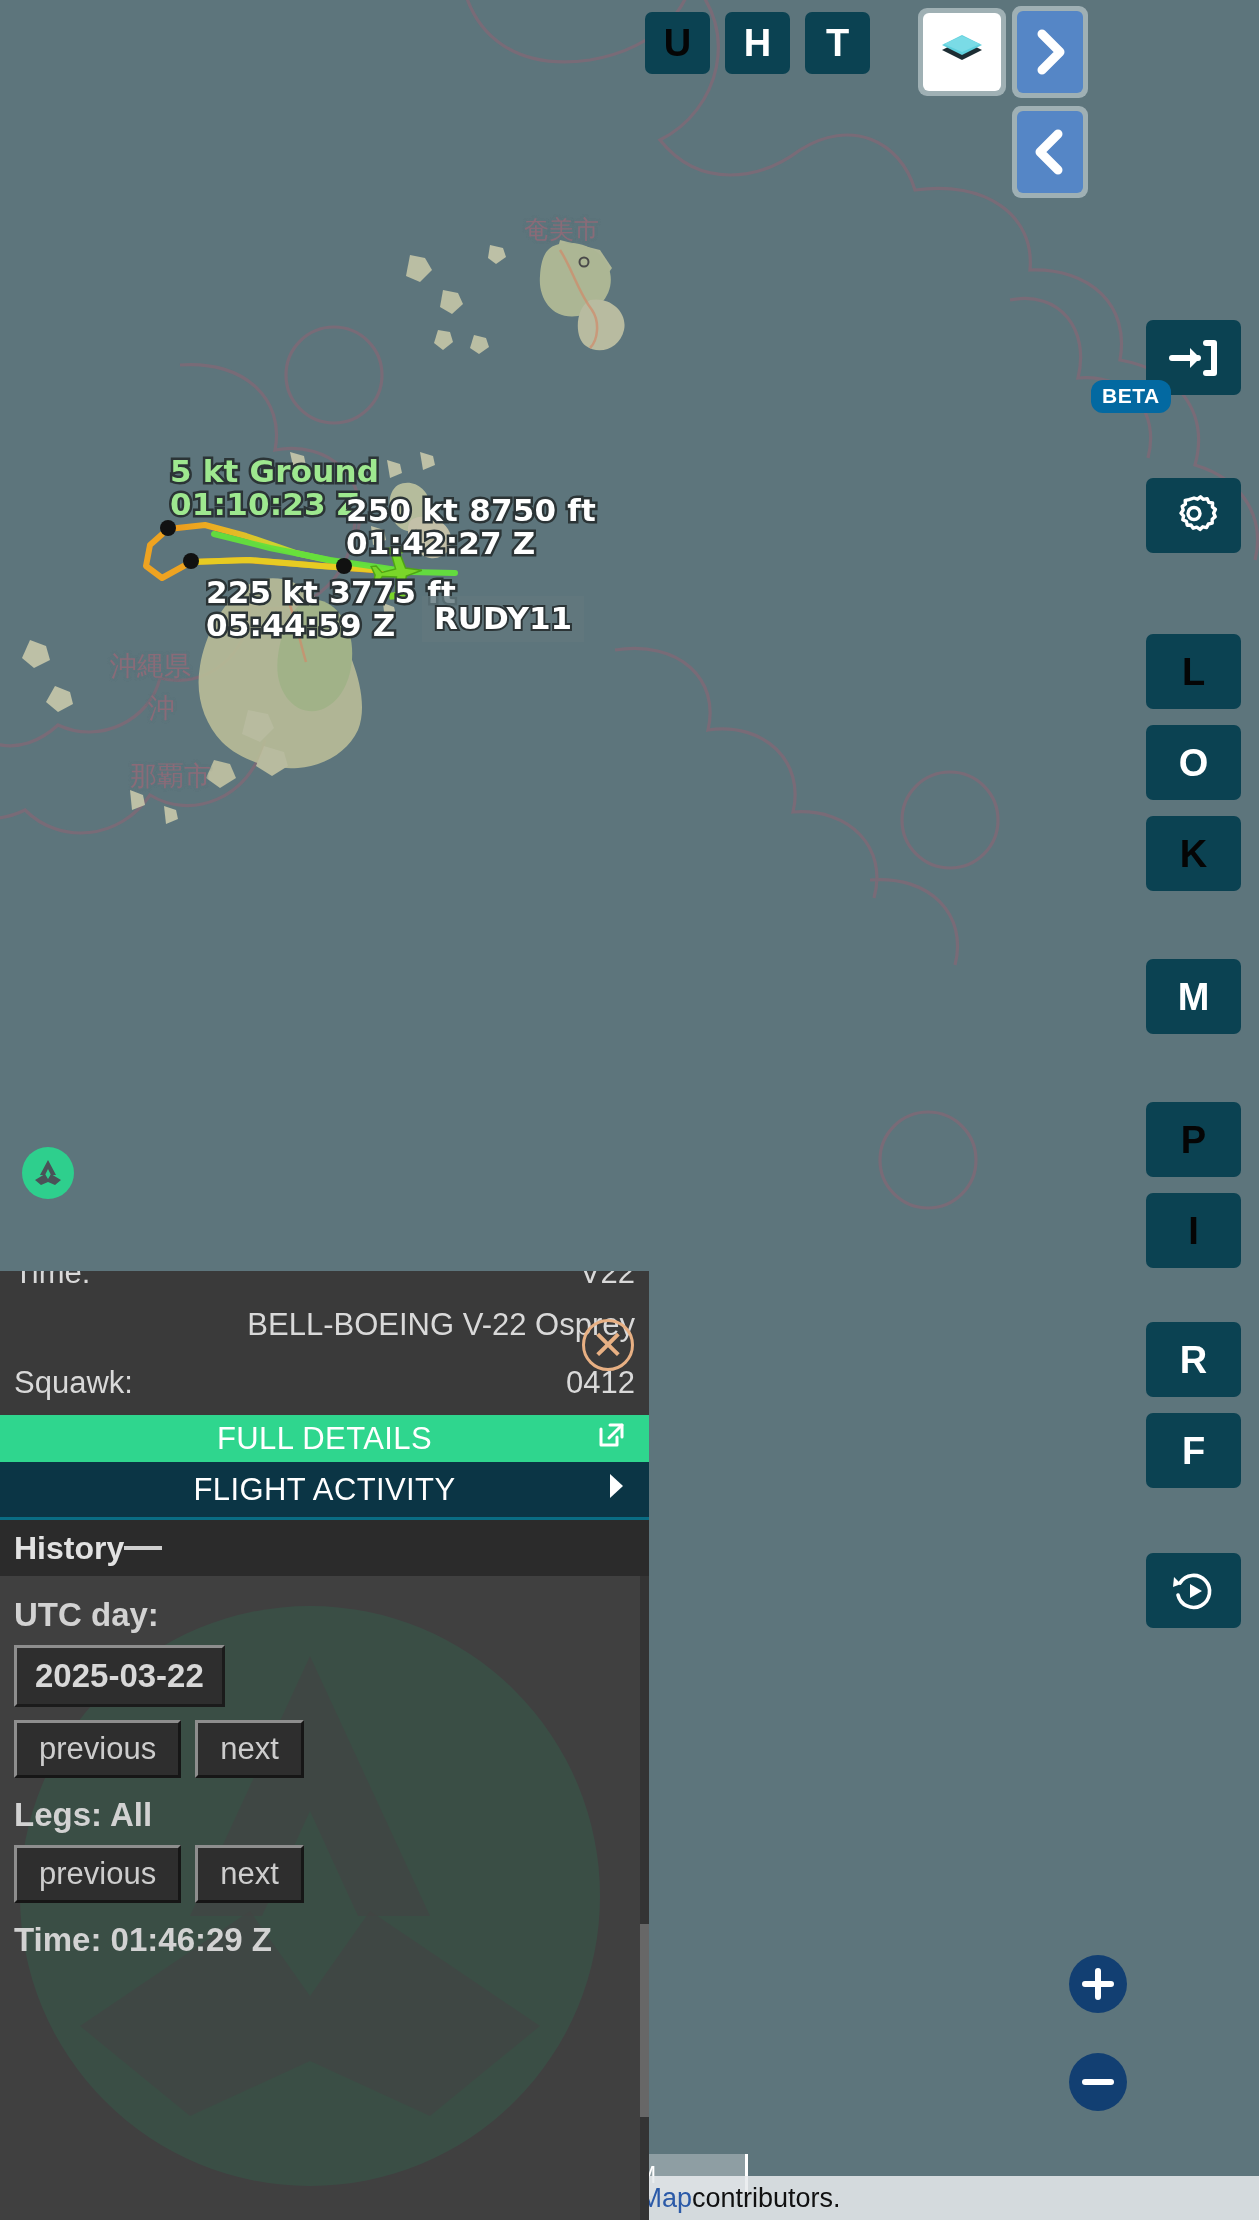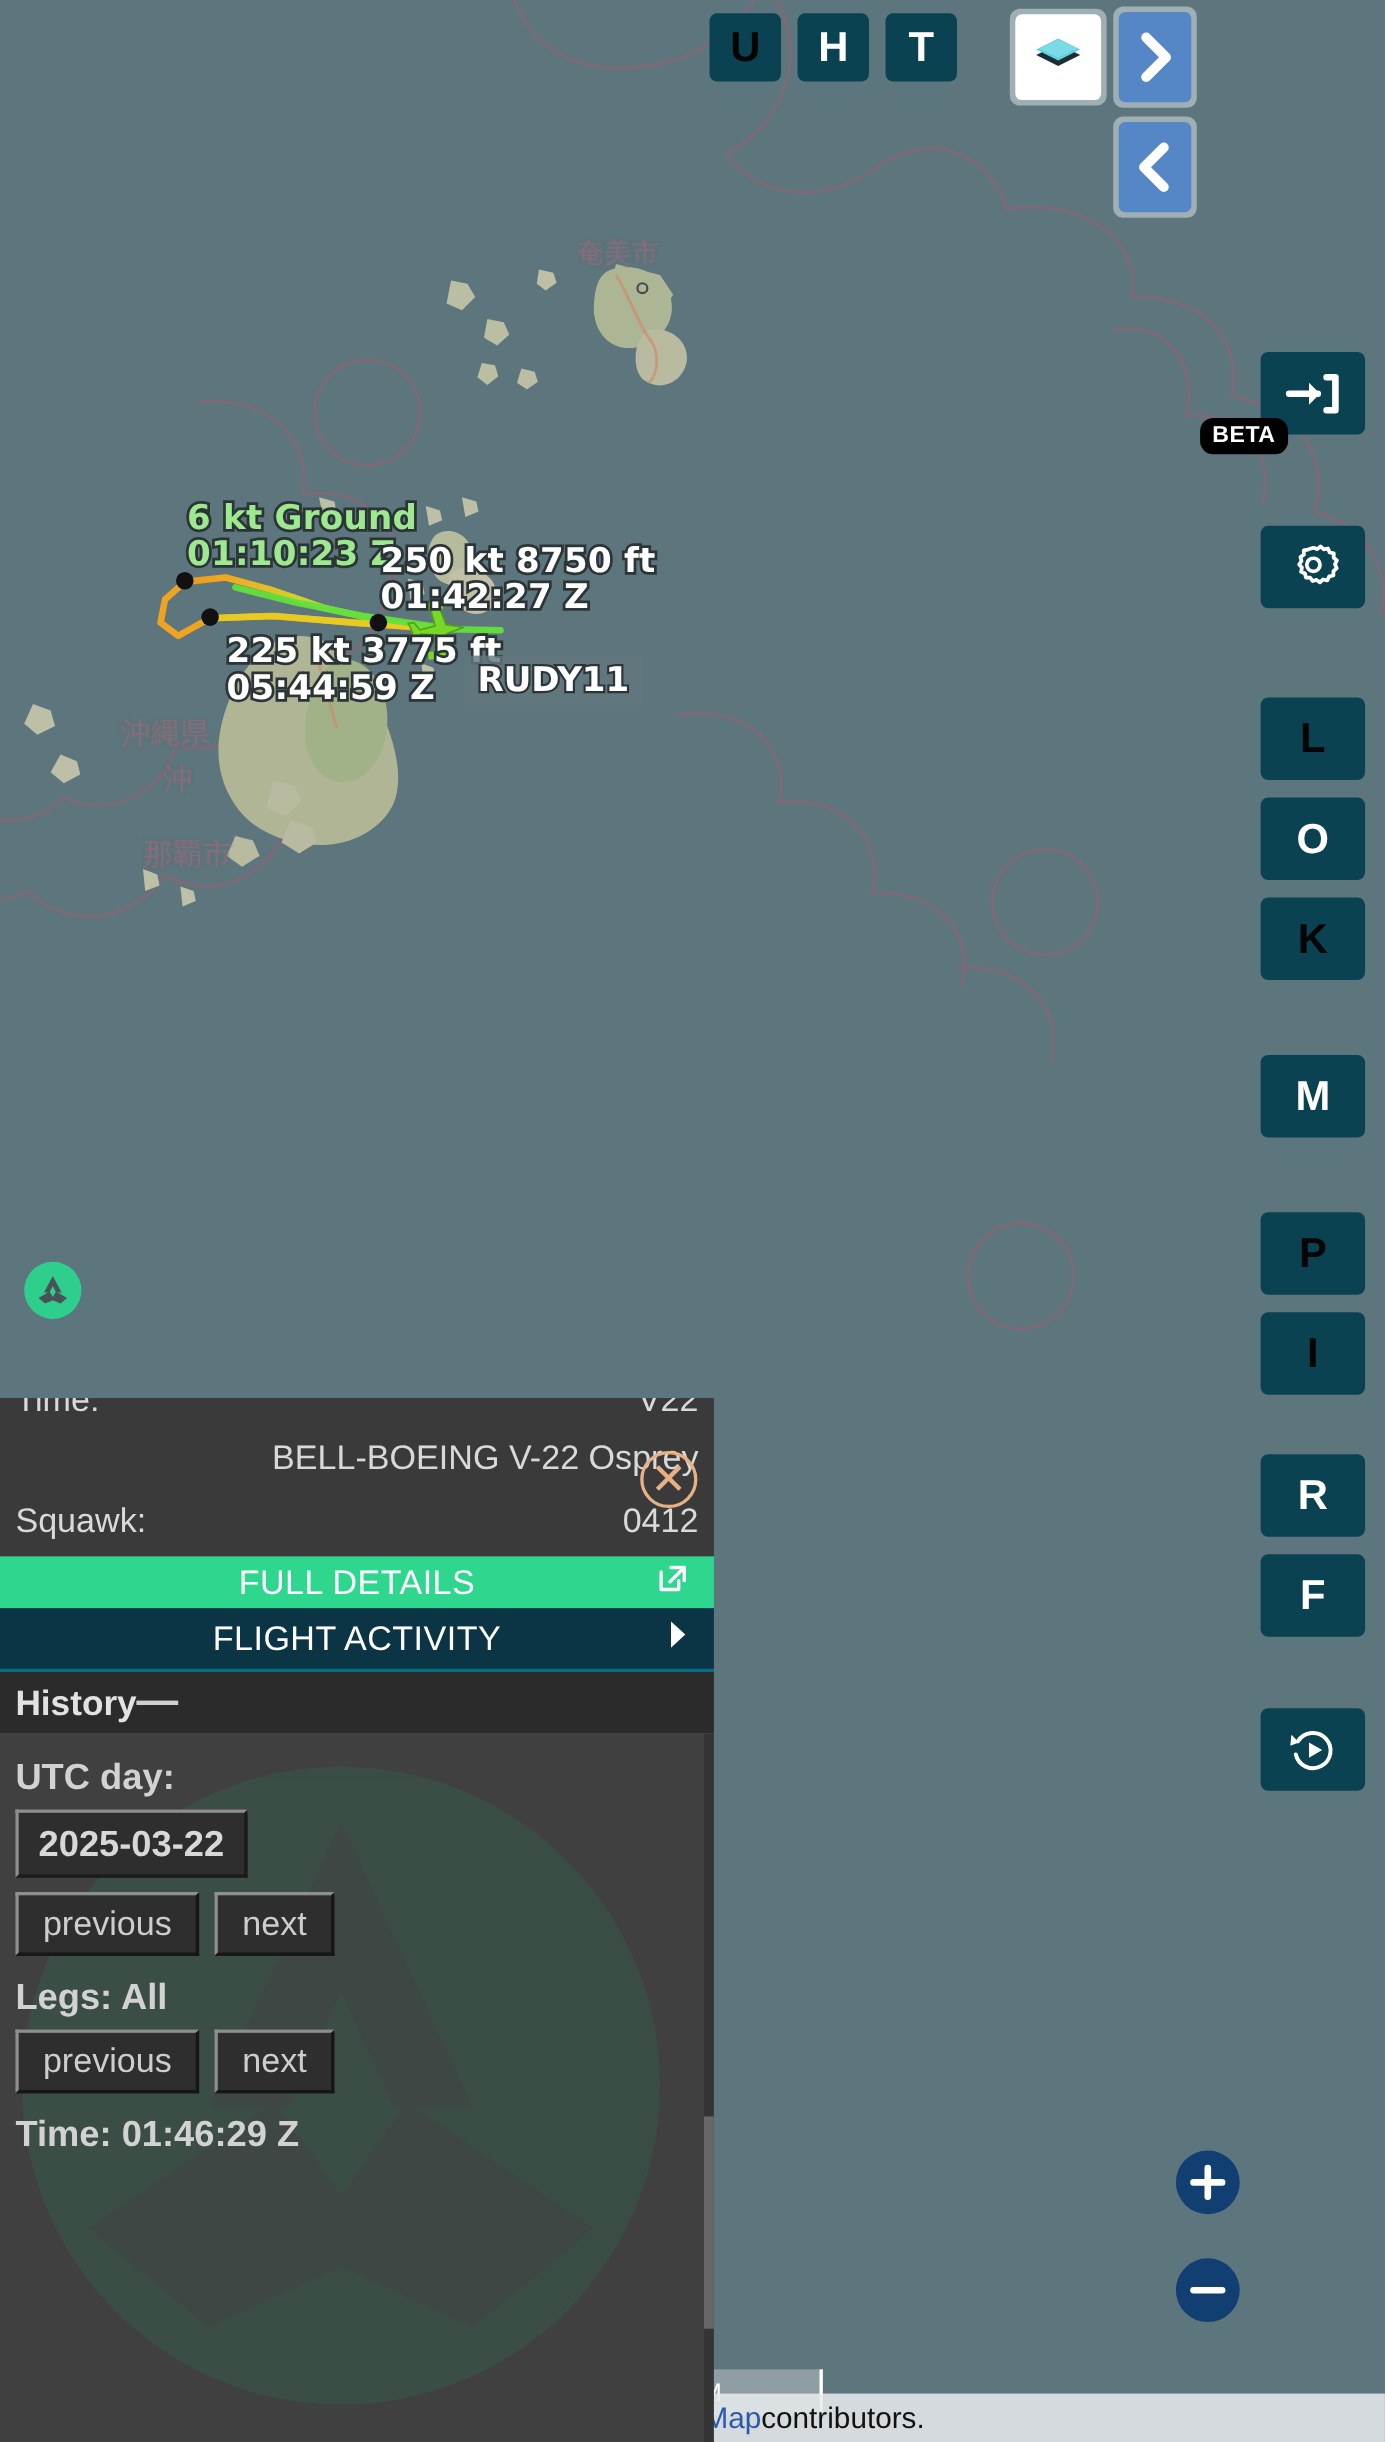"BETA" #beta-badge { background: #000000 -> #0369a1 }
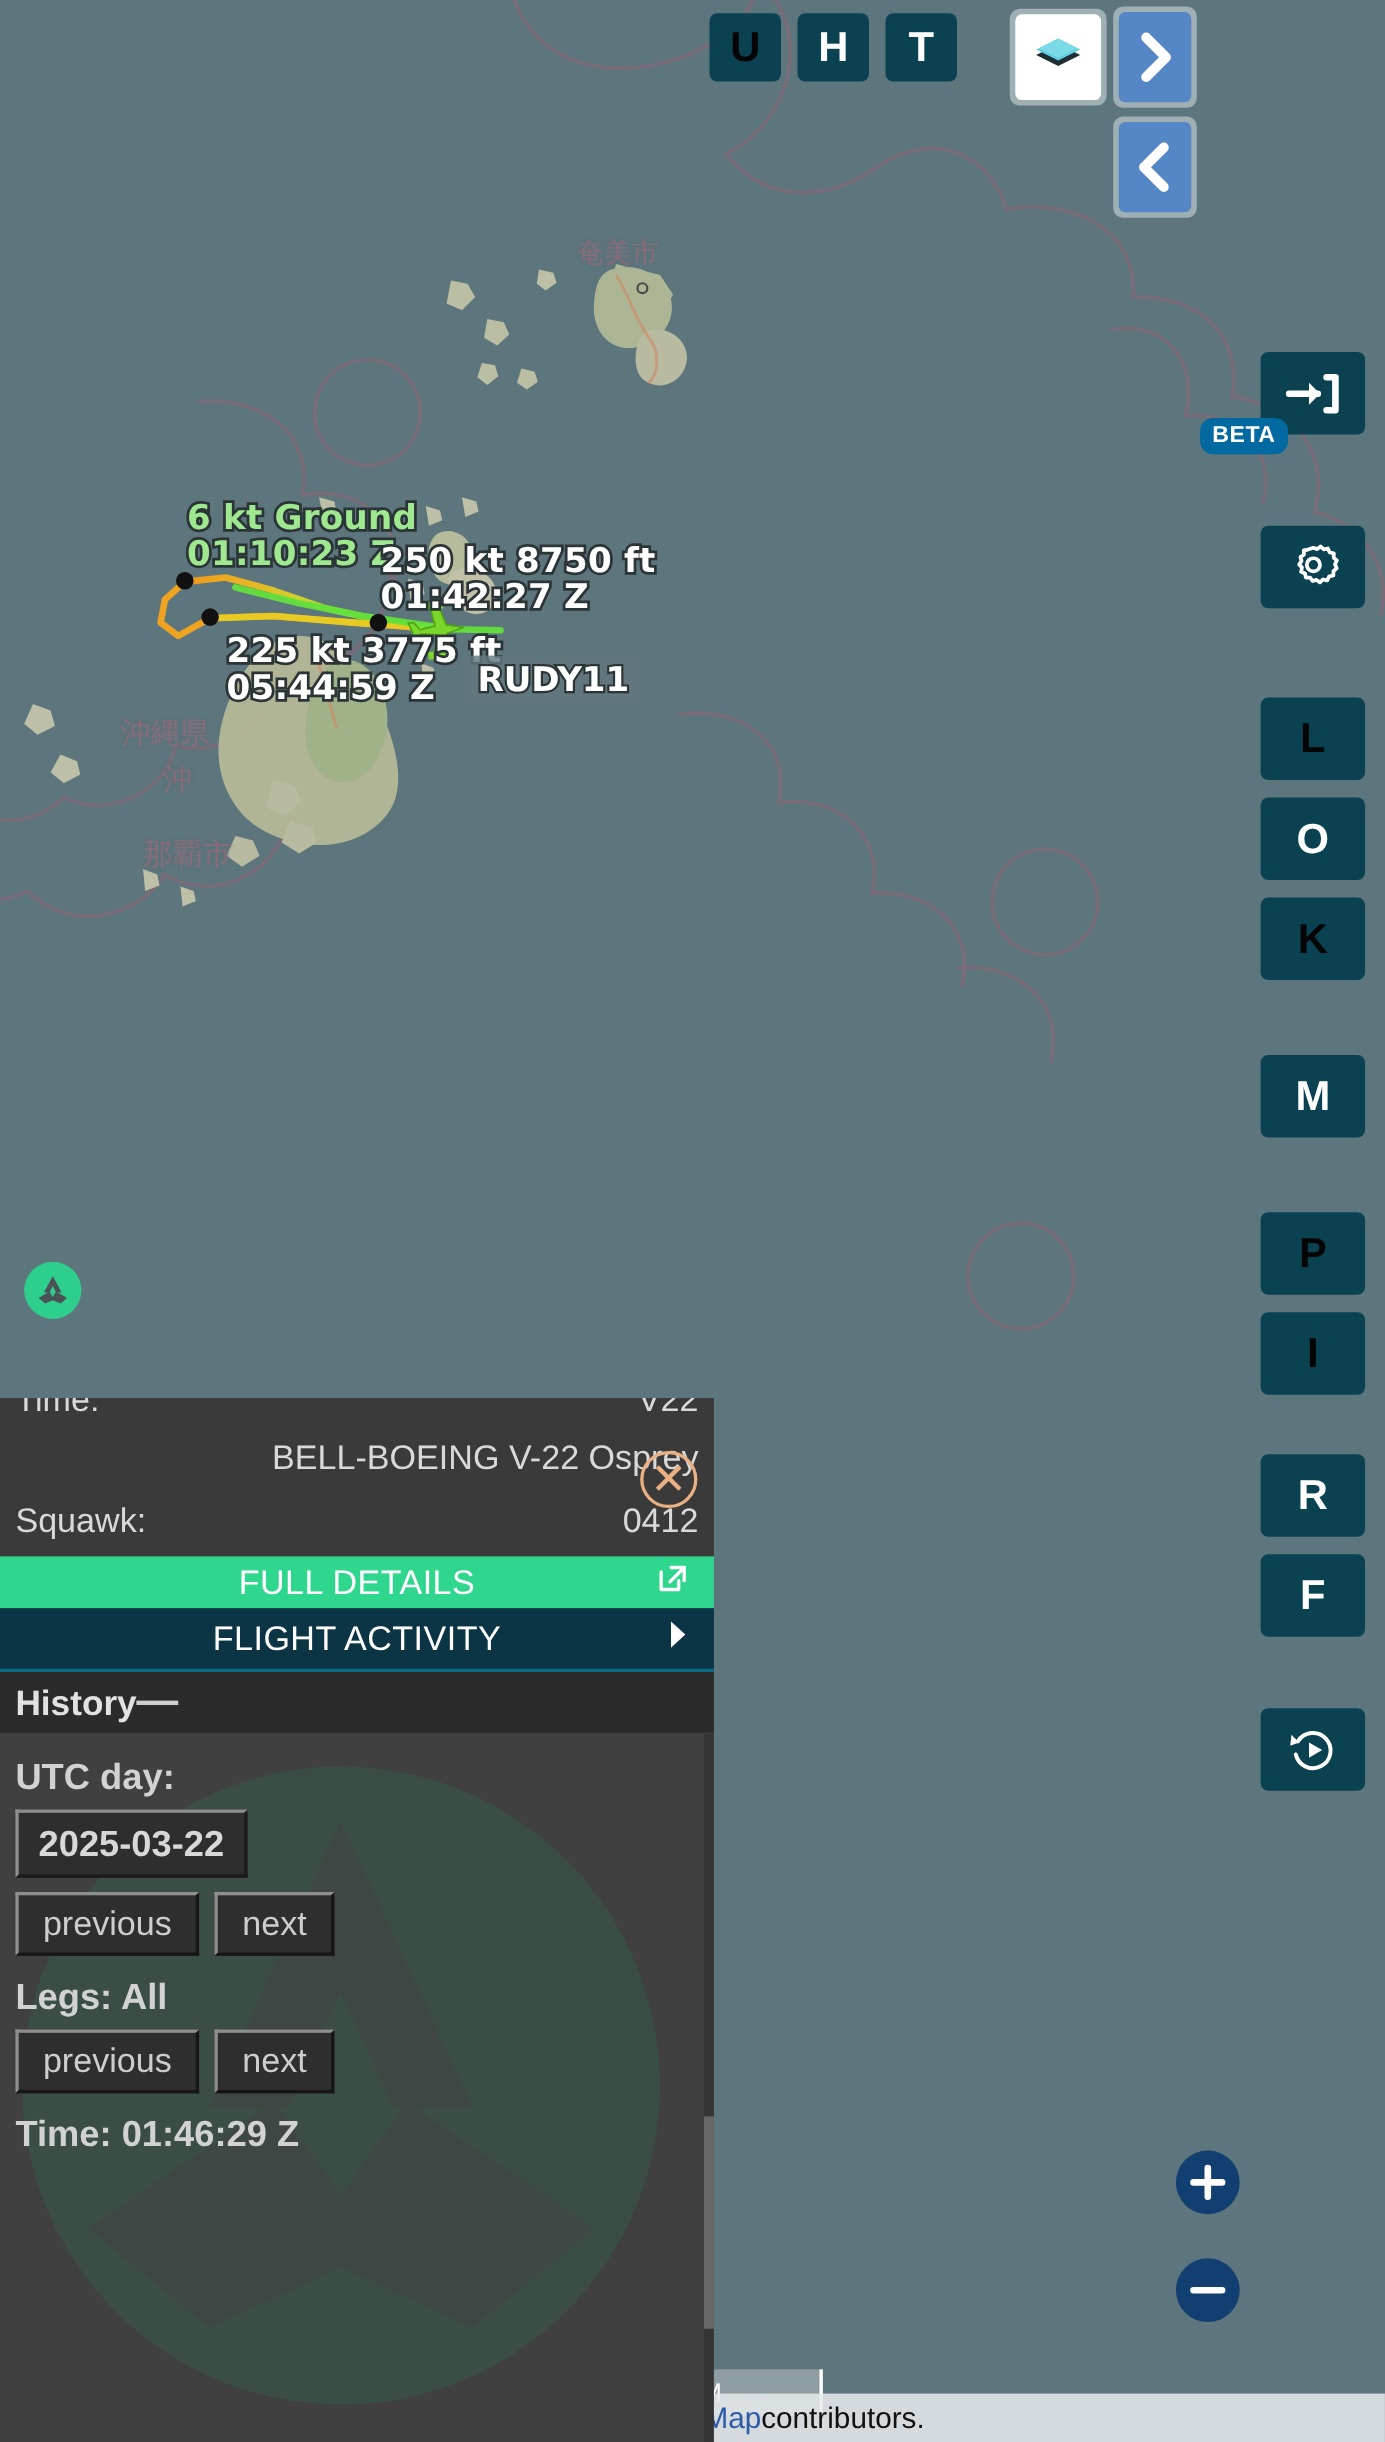"6 kt Ground" div { text: 6 -> 5 }
